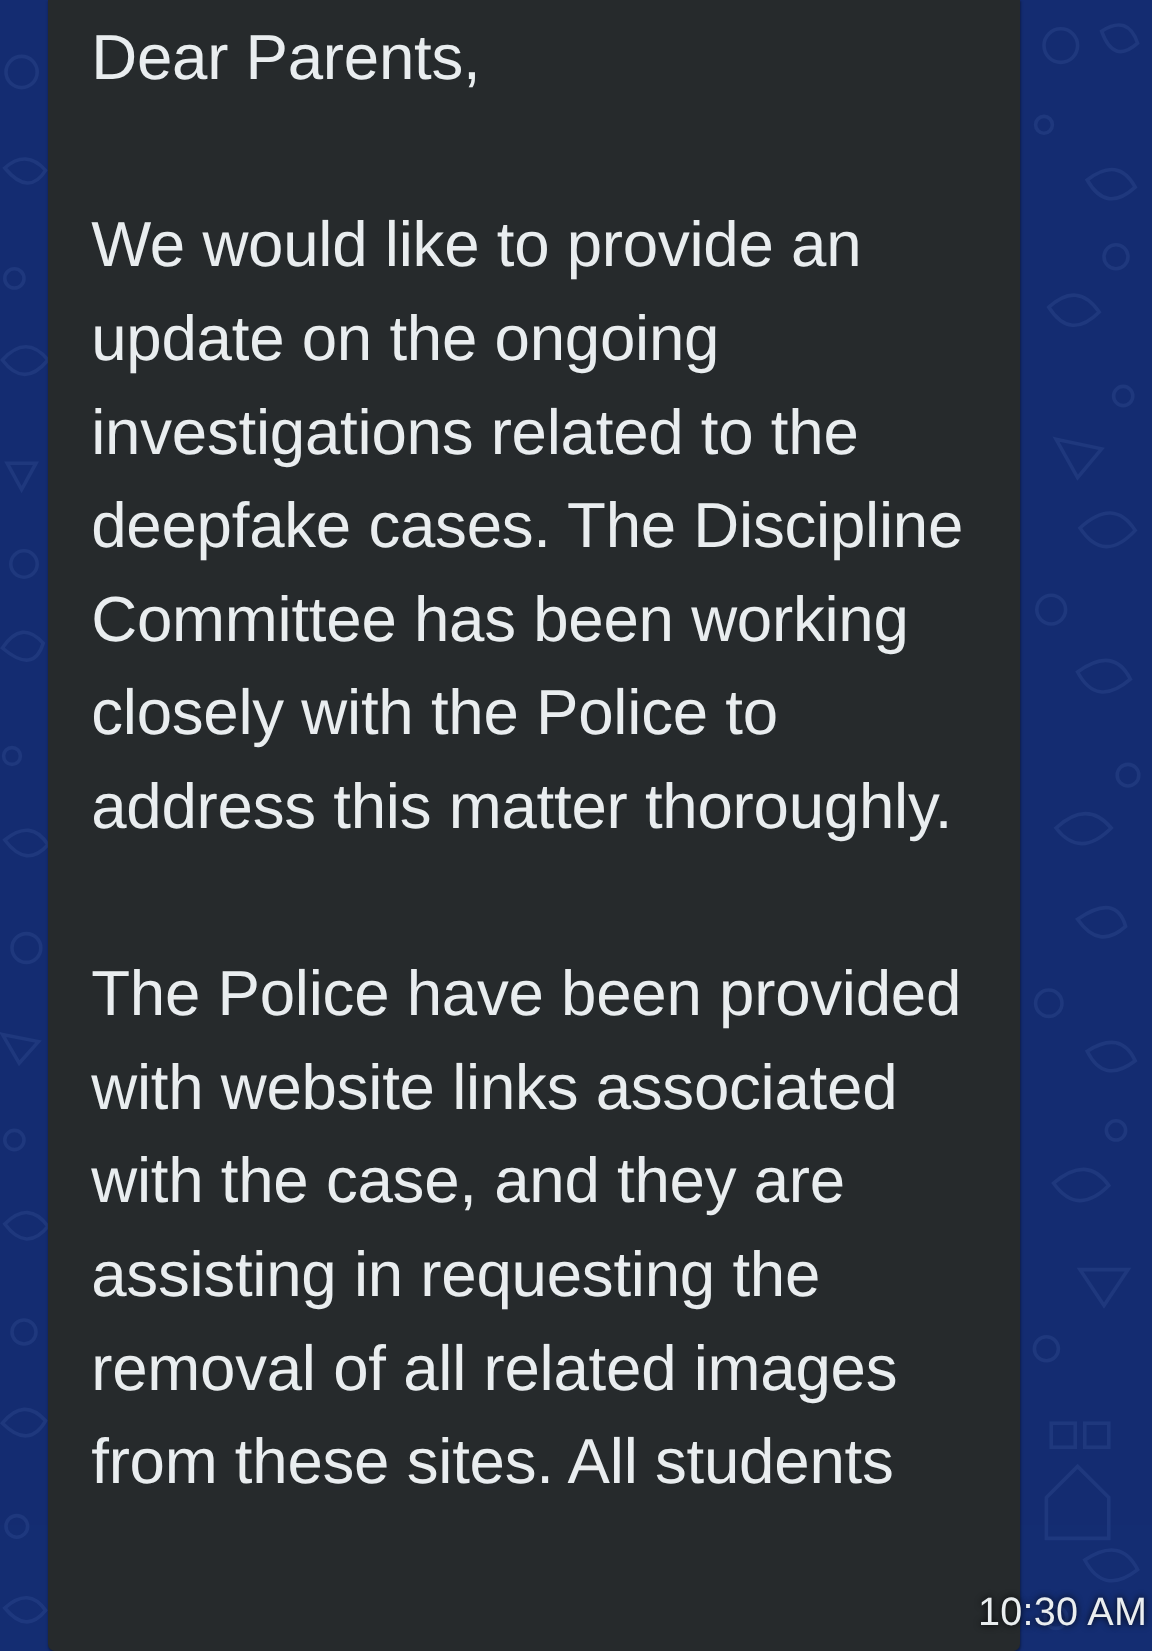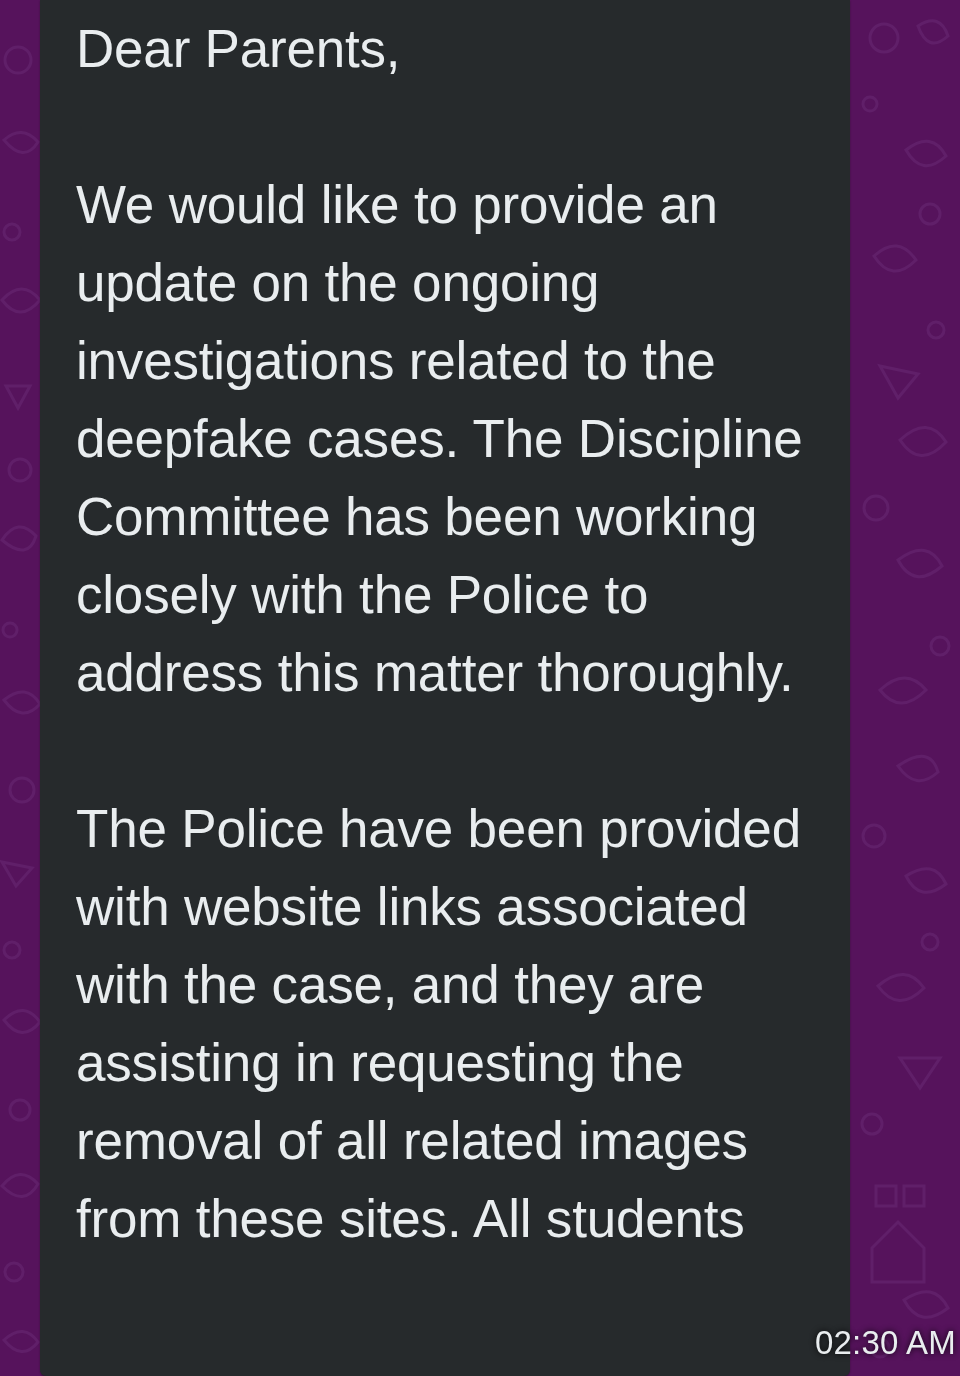"Dear Parents," #screen { background: #a21caf -> #1d4ed8 }
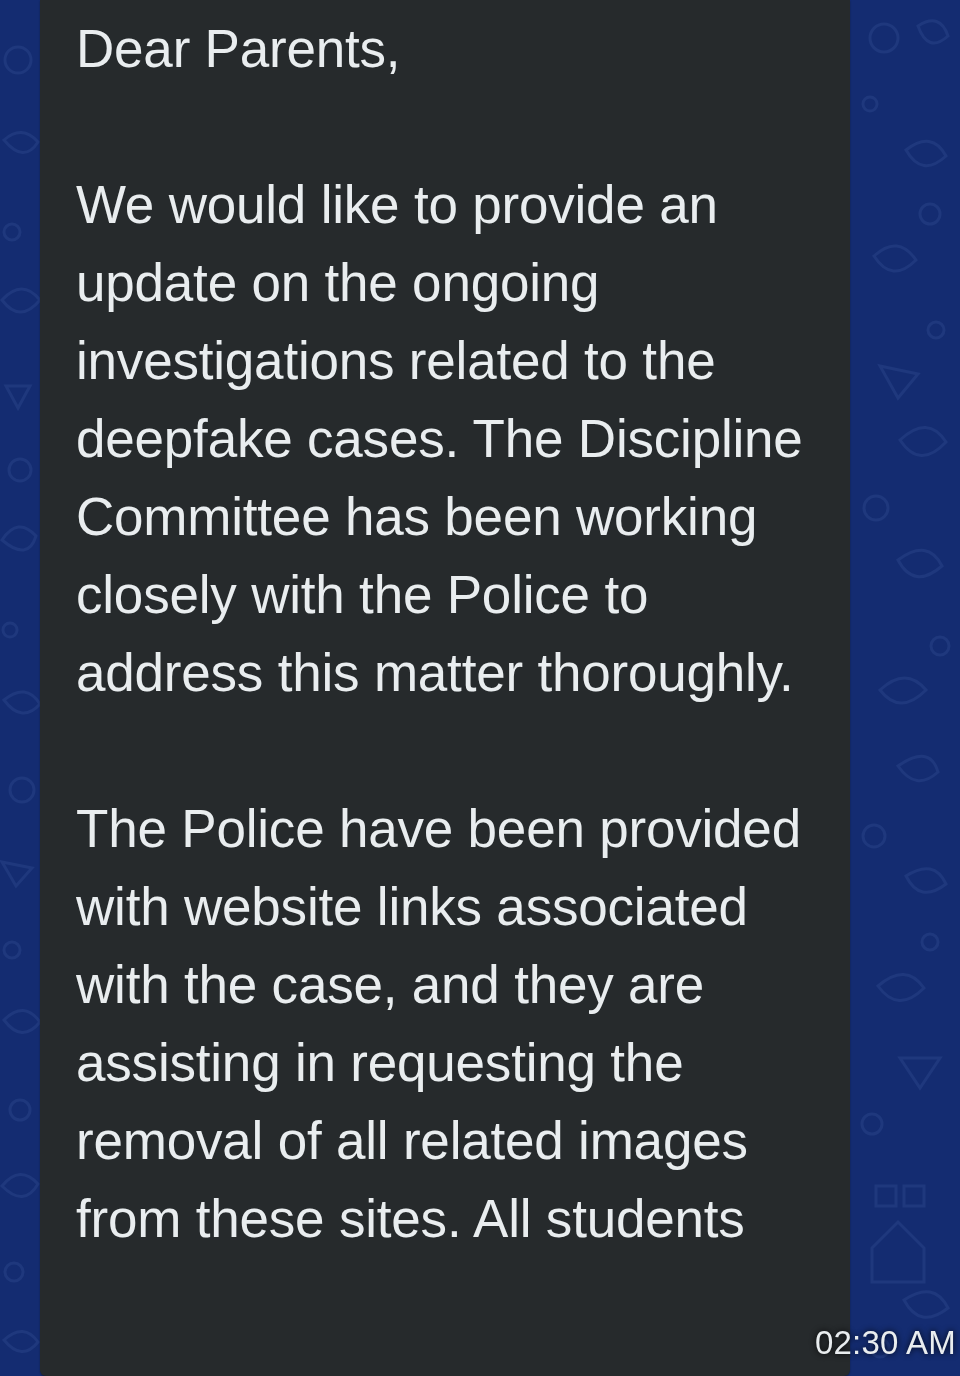"02:30 AM" div { text: 02:30 -> 10:30 }
